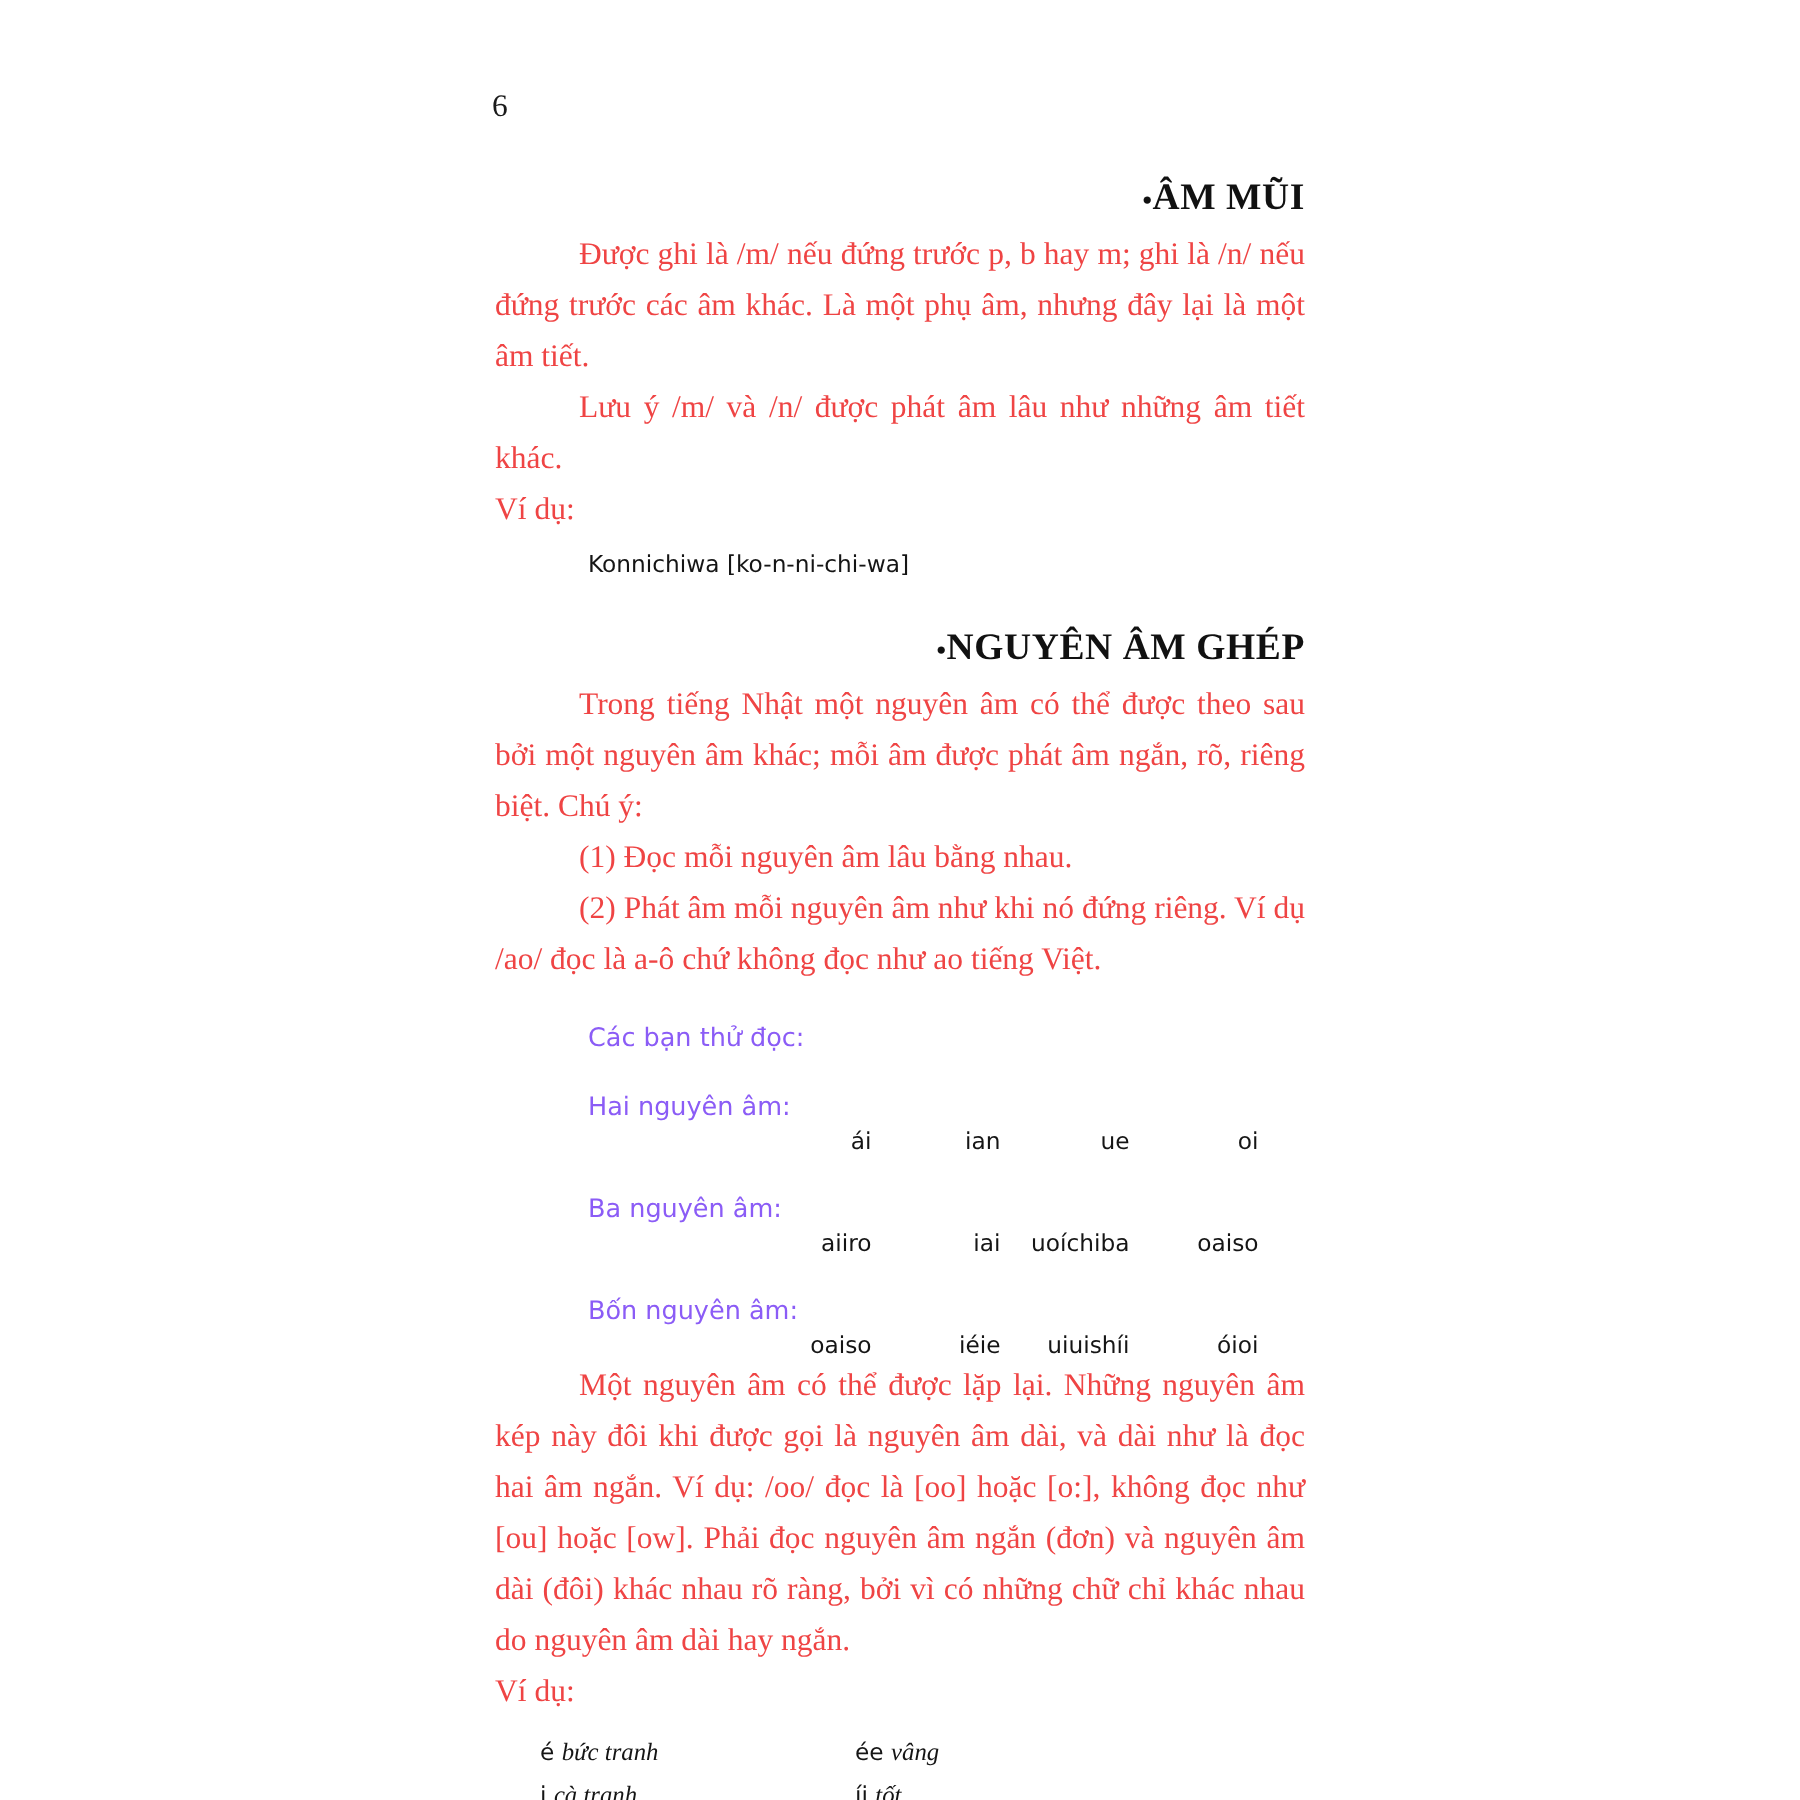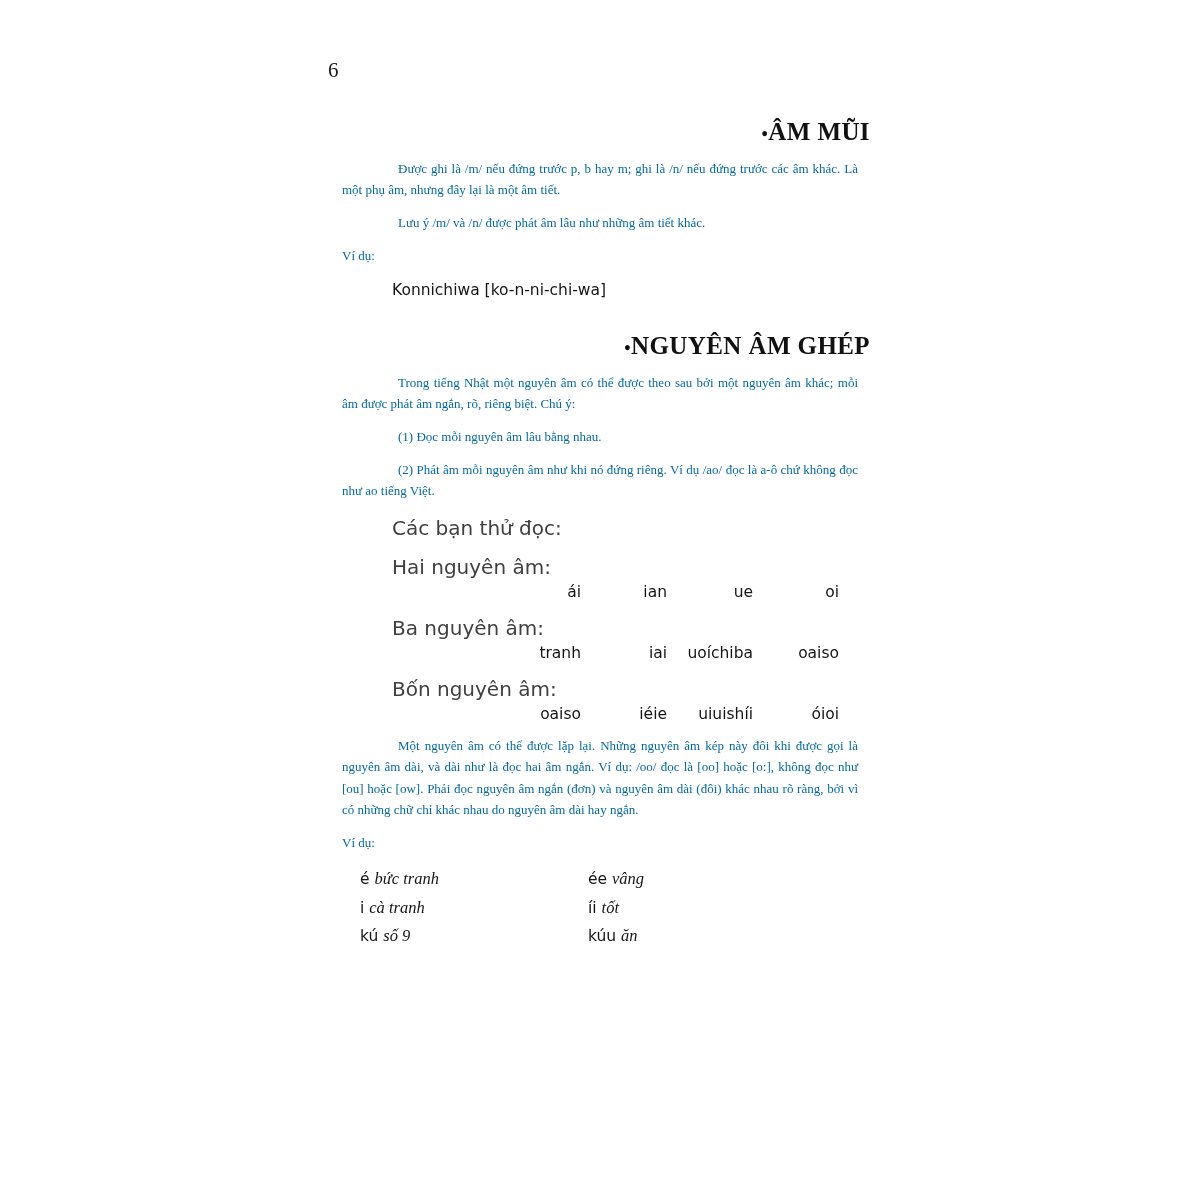"Được ghi là /m/ nếu" p.para { color: #0369a1 -> #ef4444; font-size: 13px -> 21px; margin: 12px -> 0 }
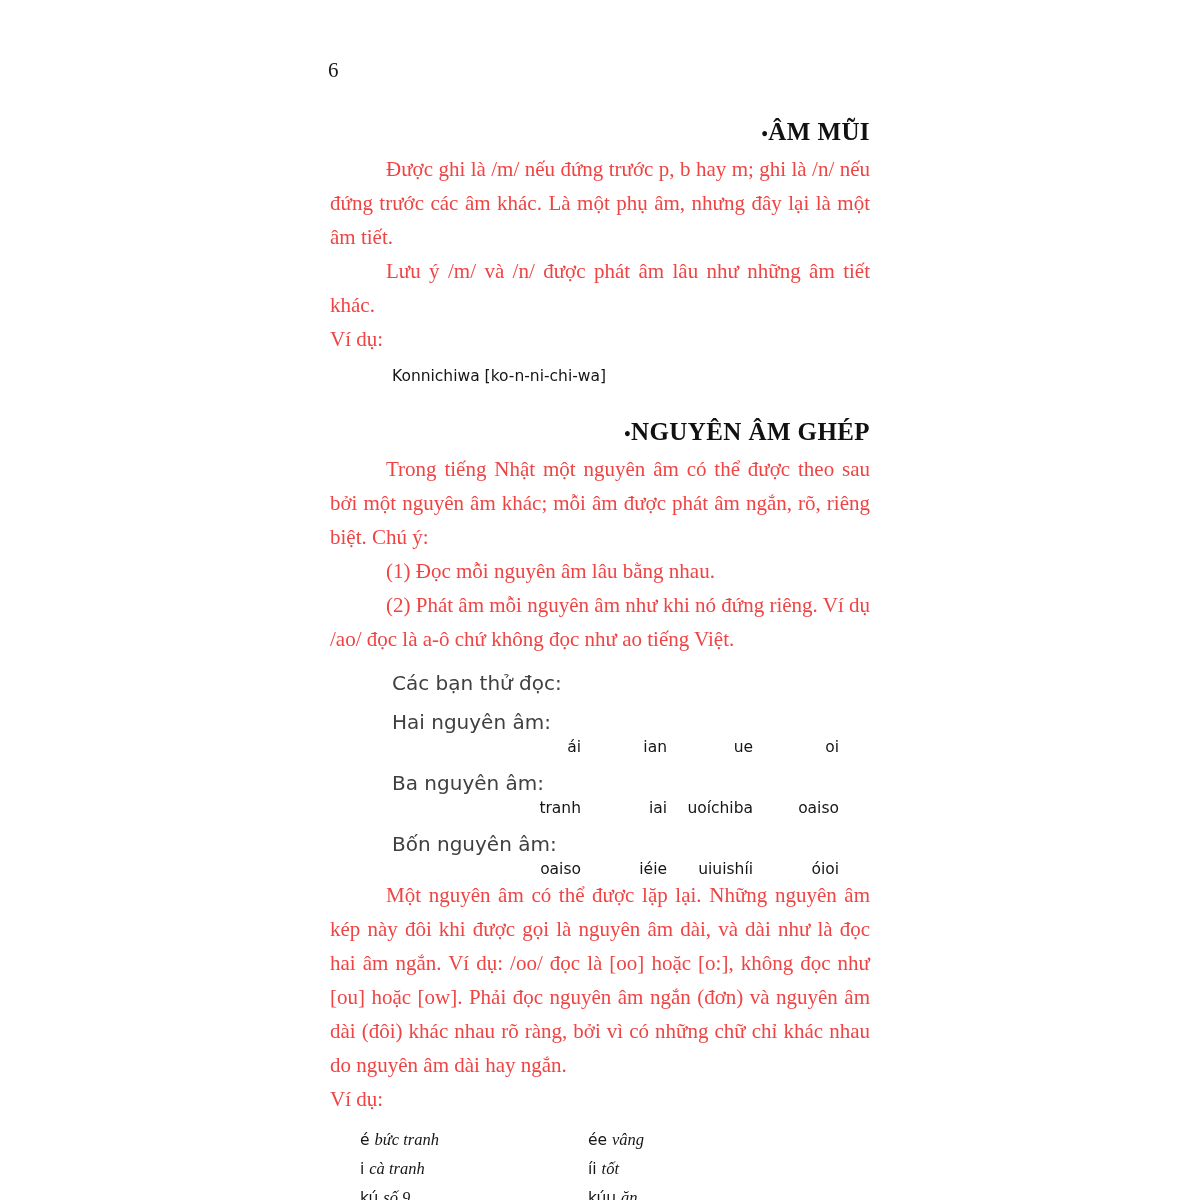"Các bạn thử đọc:" .label-line { color: #404040 -> #8b5cf6; font-size: 20px -> 17px; margin-top: 15px -> 26px }
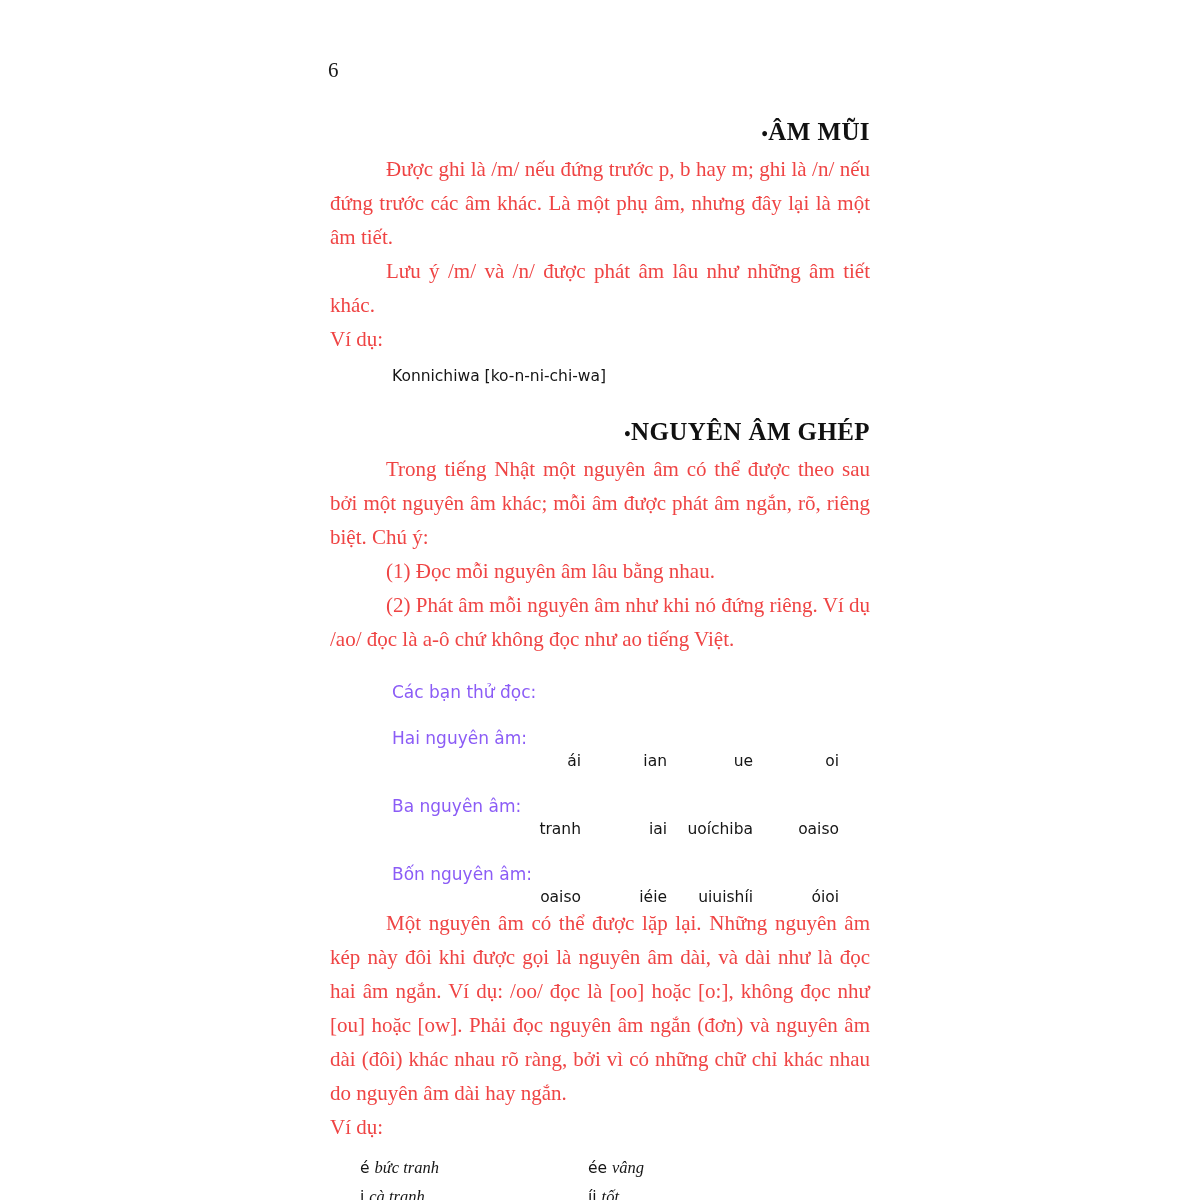"tranh" span { text: tranh -> aiiro }
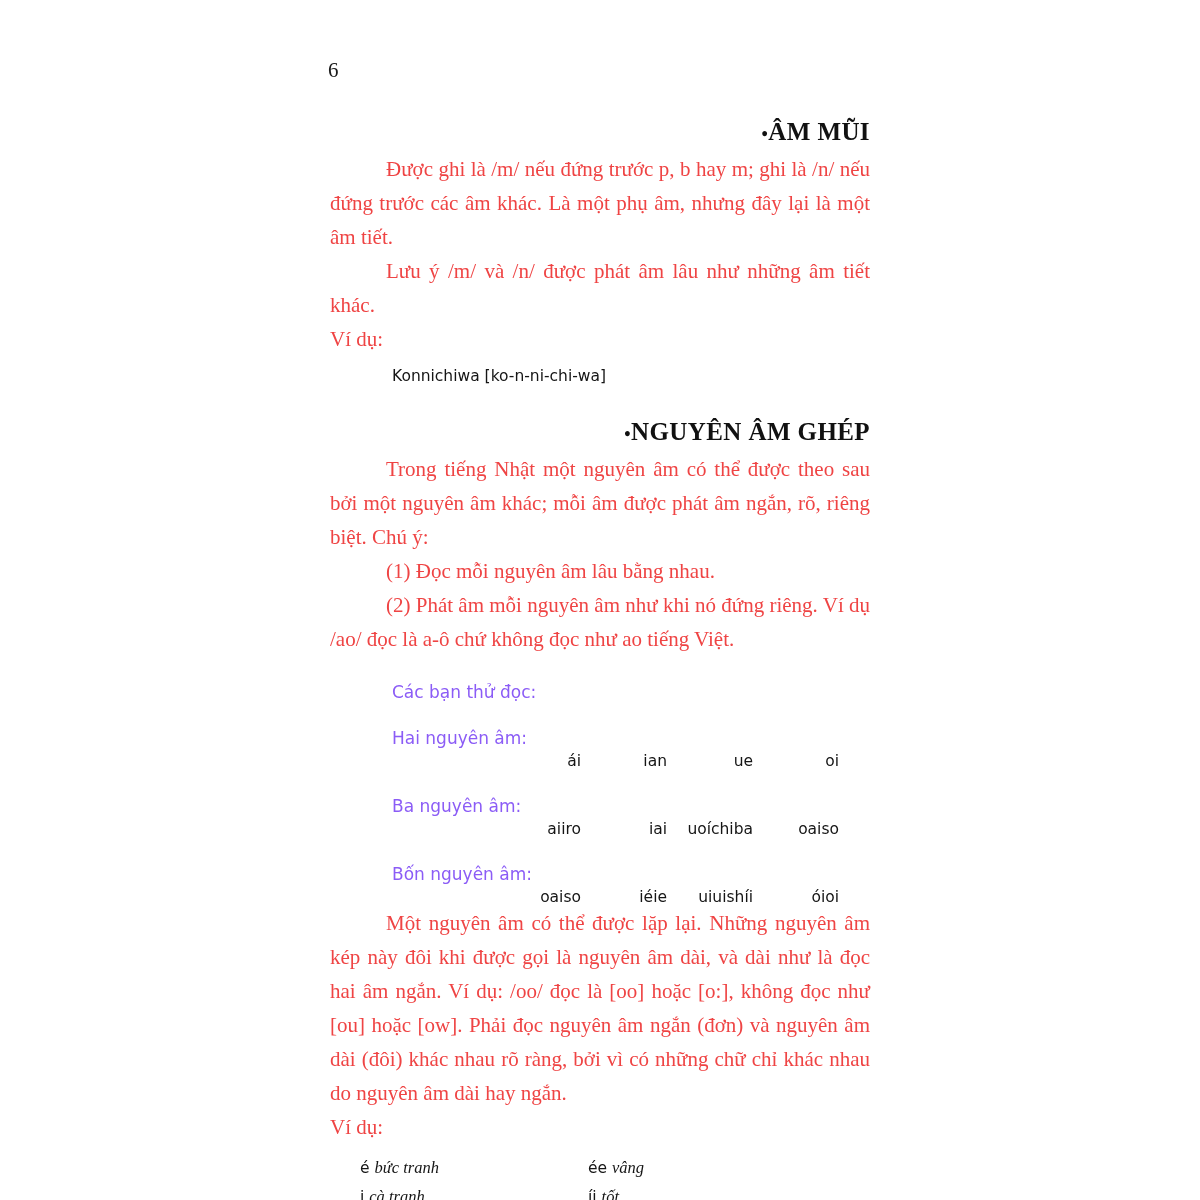"é bức tranh" .two-col .row { gap: 18px -> none }
